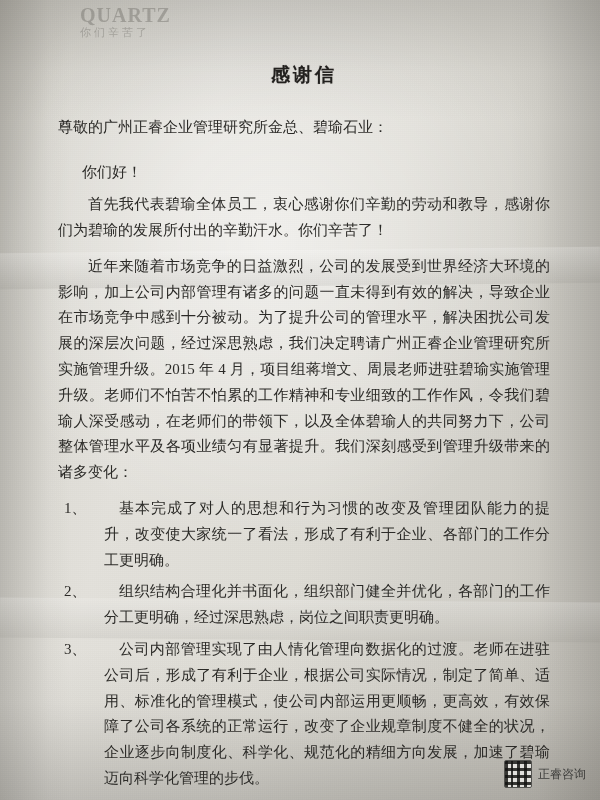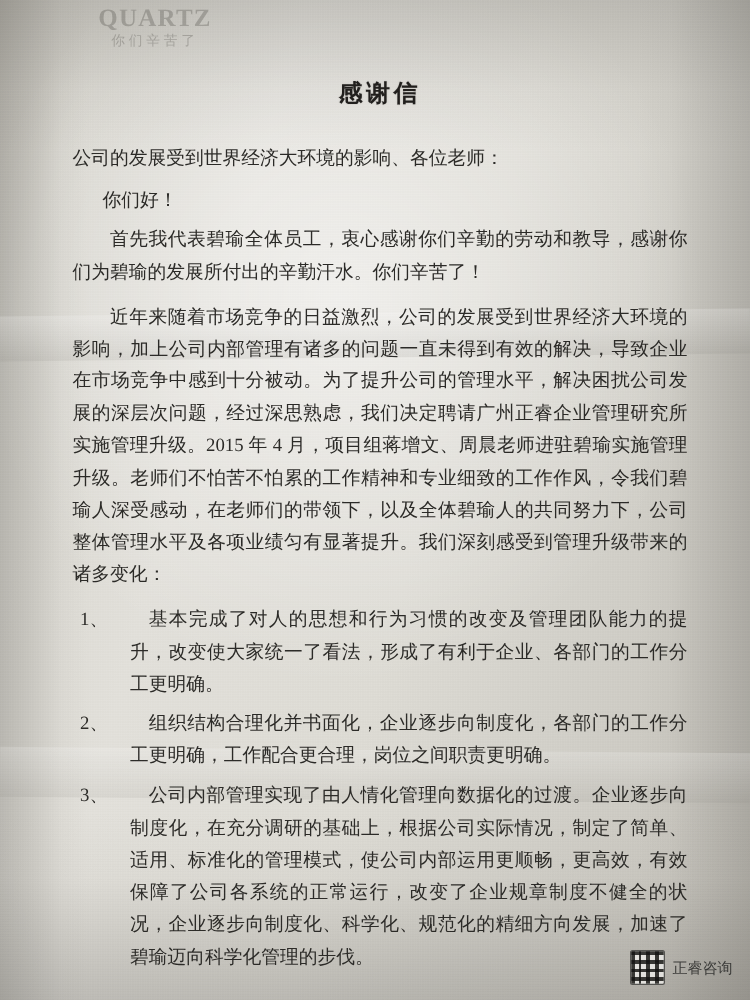"QUARTZ" .logo { left: 64px -> 80px; text-align: center -> none }
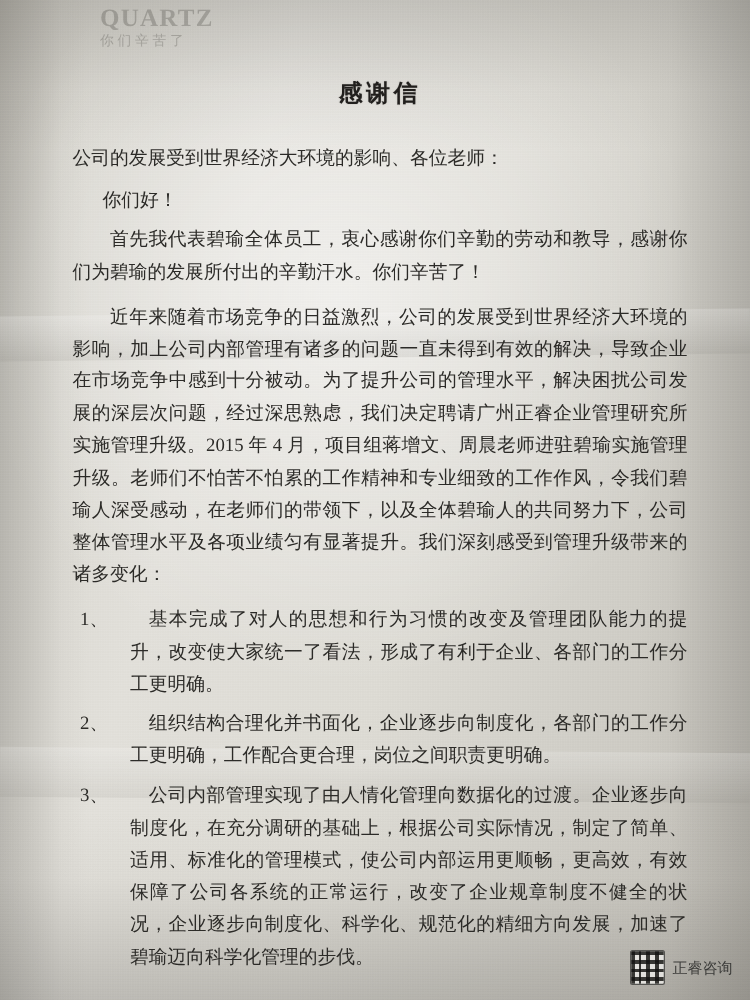"公司的发展受到世界经济大环境的影响、各位老师：" div.salutation { text: 公司的发展受到世界经济大环境的影响、各位老师 -> 尊敬的广州正睿企业管理研究所金总、碧瑜石业 }
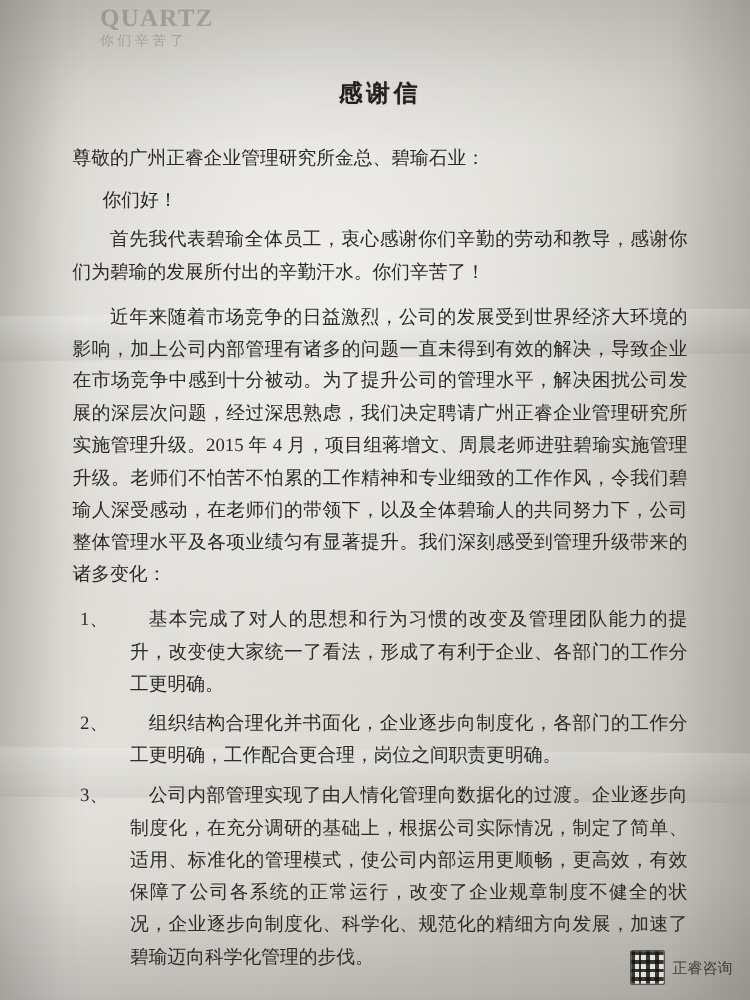"你们好！" .greeting { margin-top: 12px -> 24px }
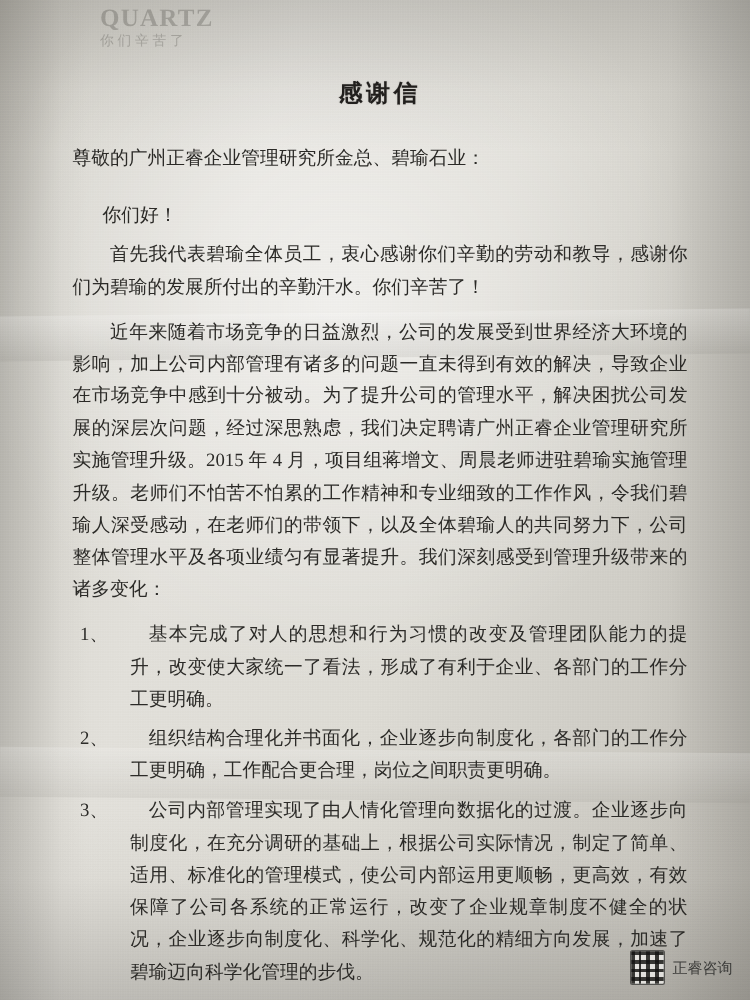"组织结构合理化并书面化，企业逐步向制度化，各部门的工作分工更明确，工作配合更合理" span.txt { text: 企业逐步向制度化，各部门的工作分工更明确，工作配合更合理 -> 组织部门健全并优化，各部门的工作分工更明确，经过深思熟虑 }
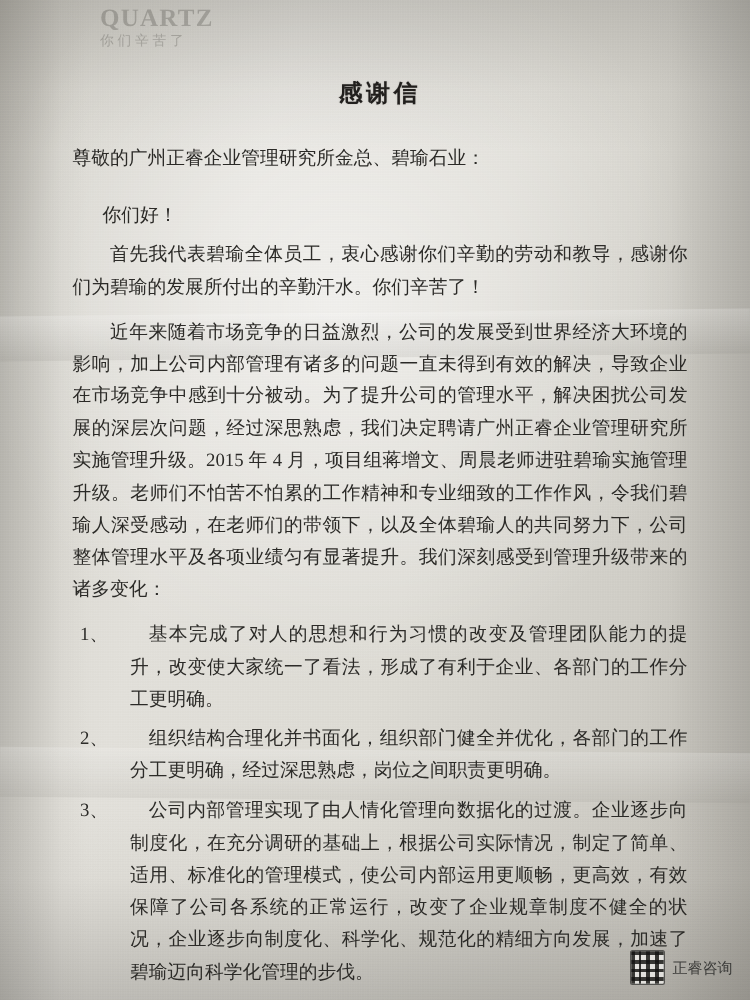"公司内部管理实现了由人情化管理向数据化的过渡。企业逐步向制度化，在充分调研的基础" span.txt { text: 企业逐步向制度化，在充分调研的基础上 -> 老师在进驻公司后，形成了有利于企业 }
